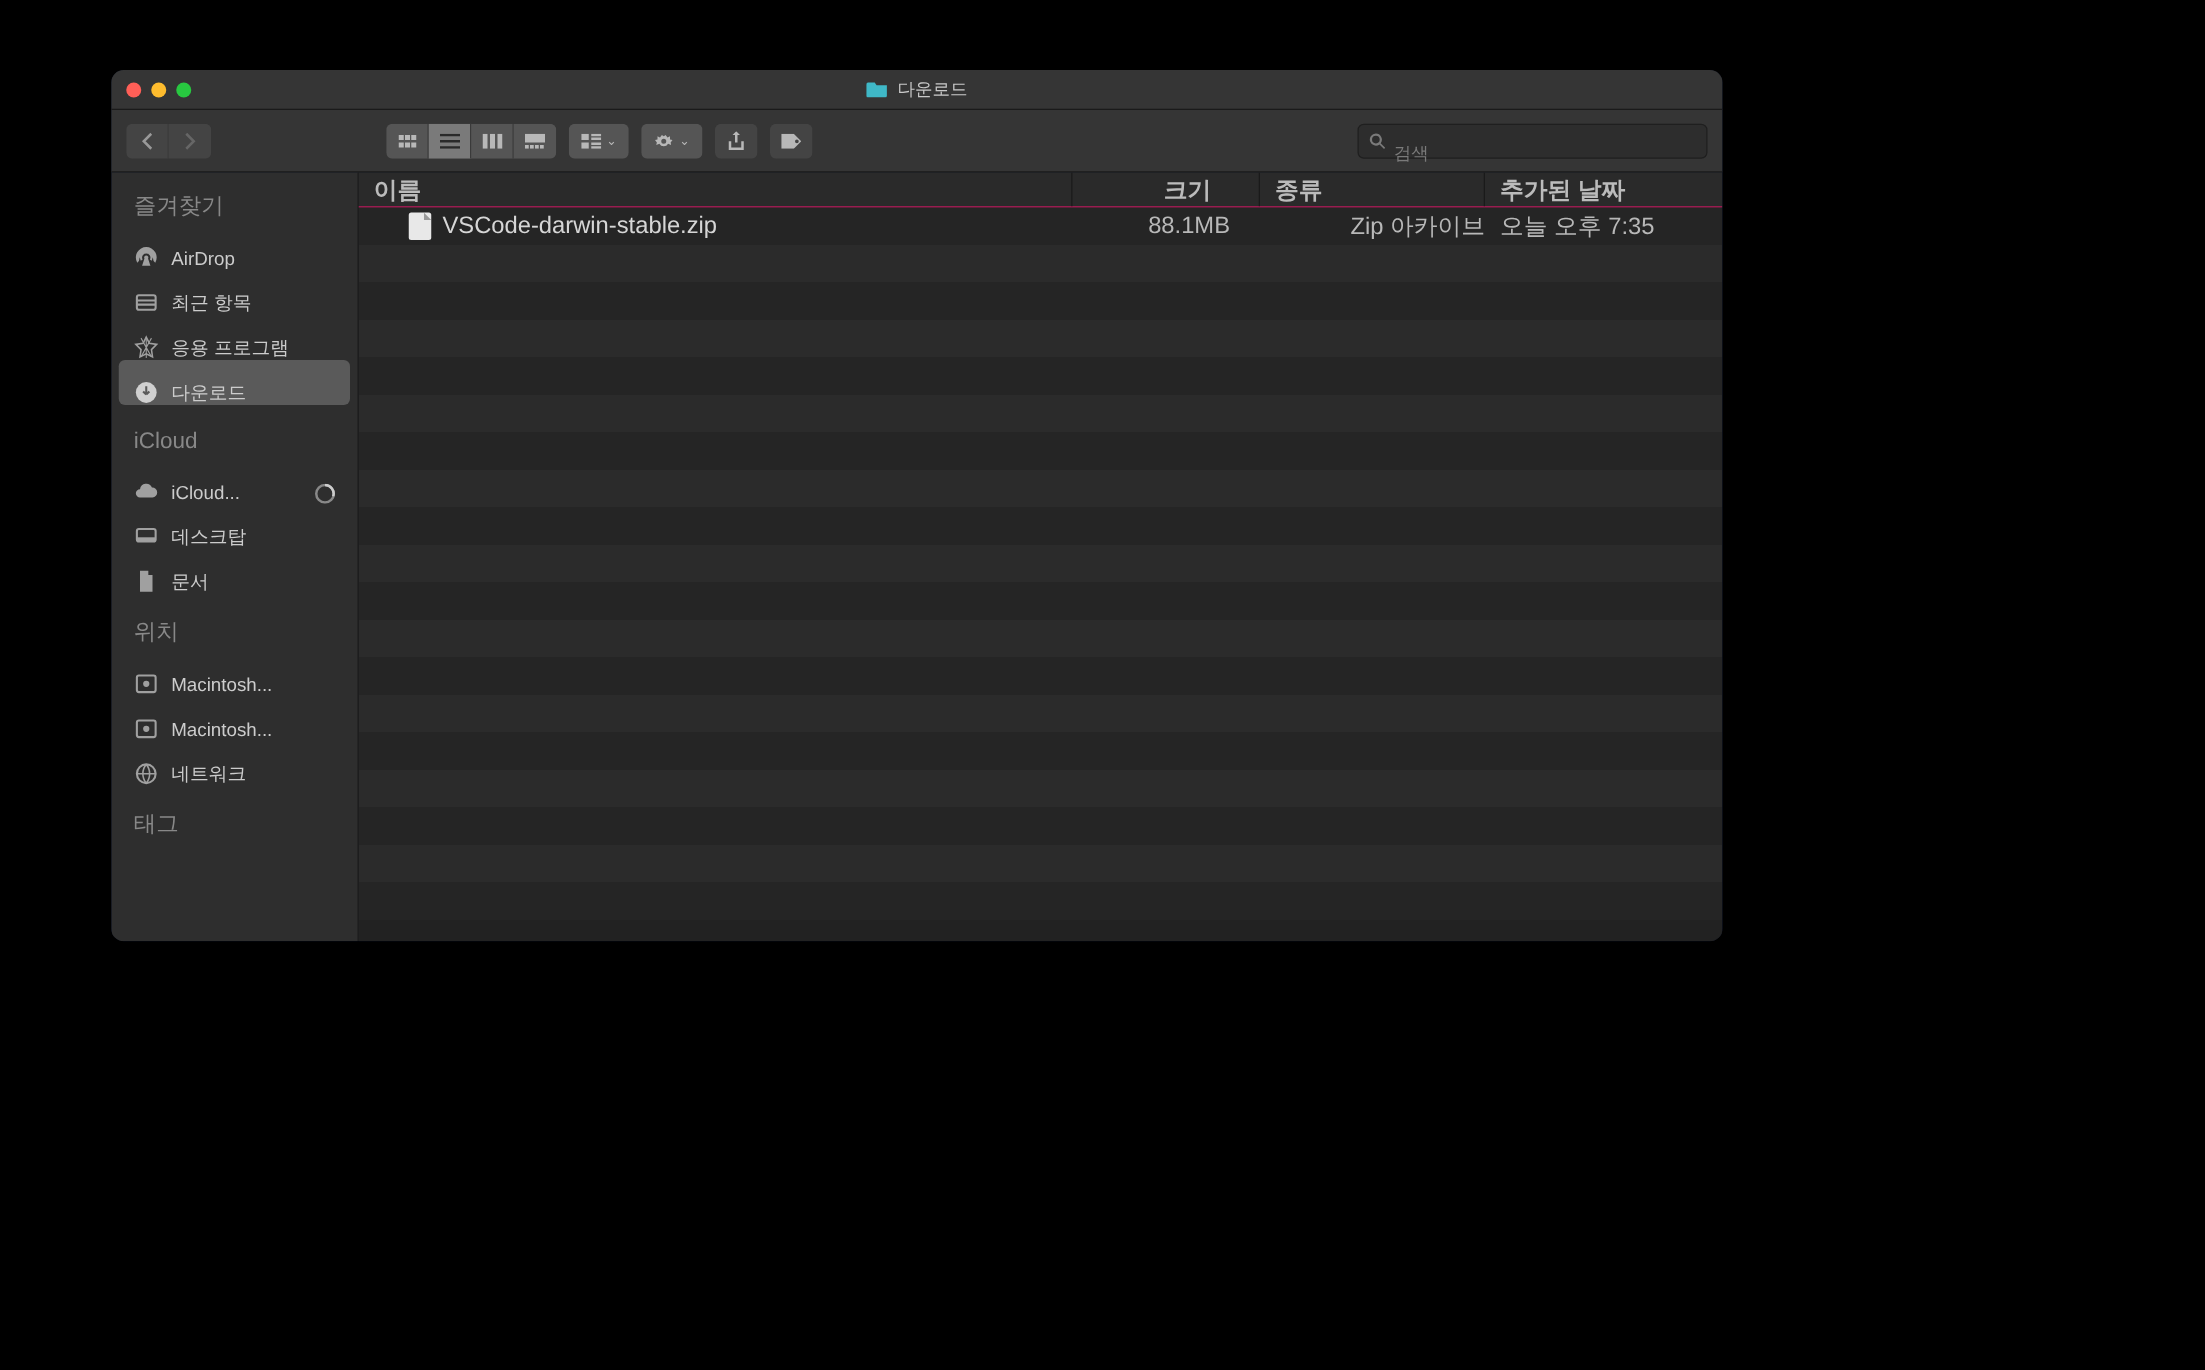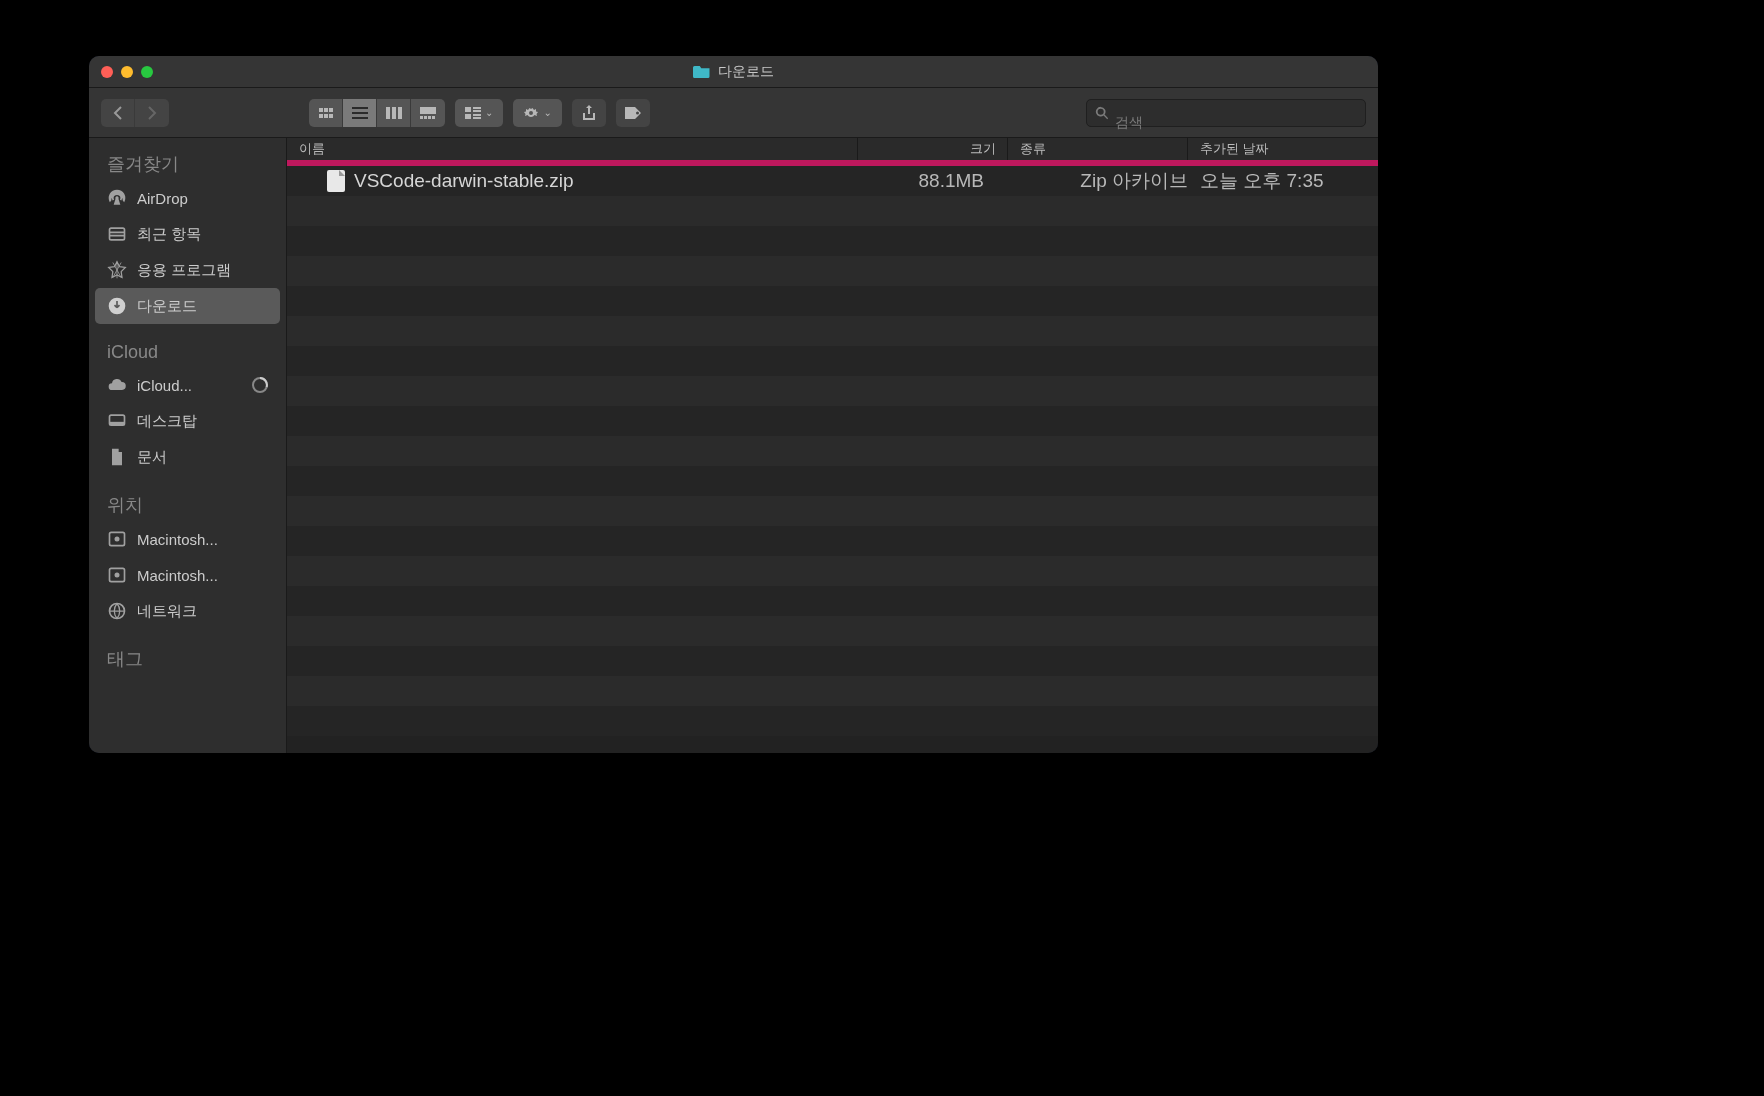"이름" .headers { border-bottom: 6px solid #be185d -> 1px solid #be185d; font-size: 13px -> 19px; font-weight: none -> bold }
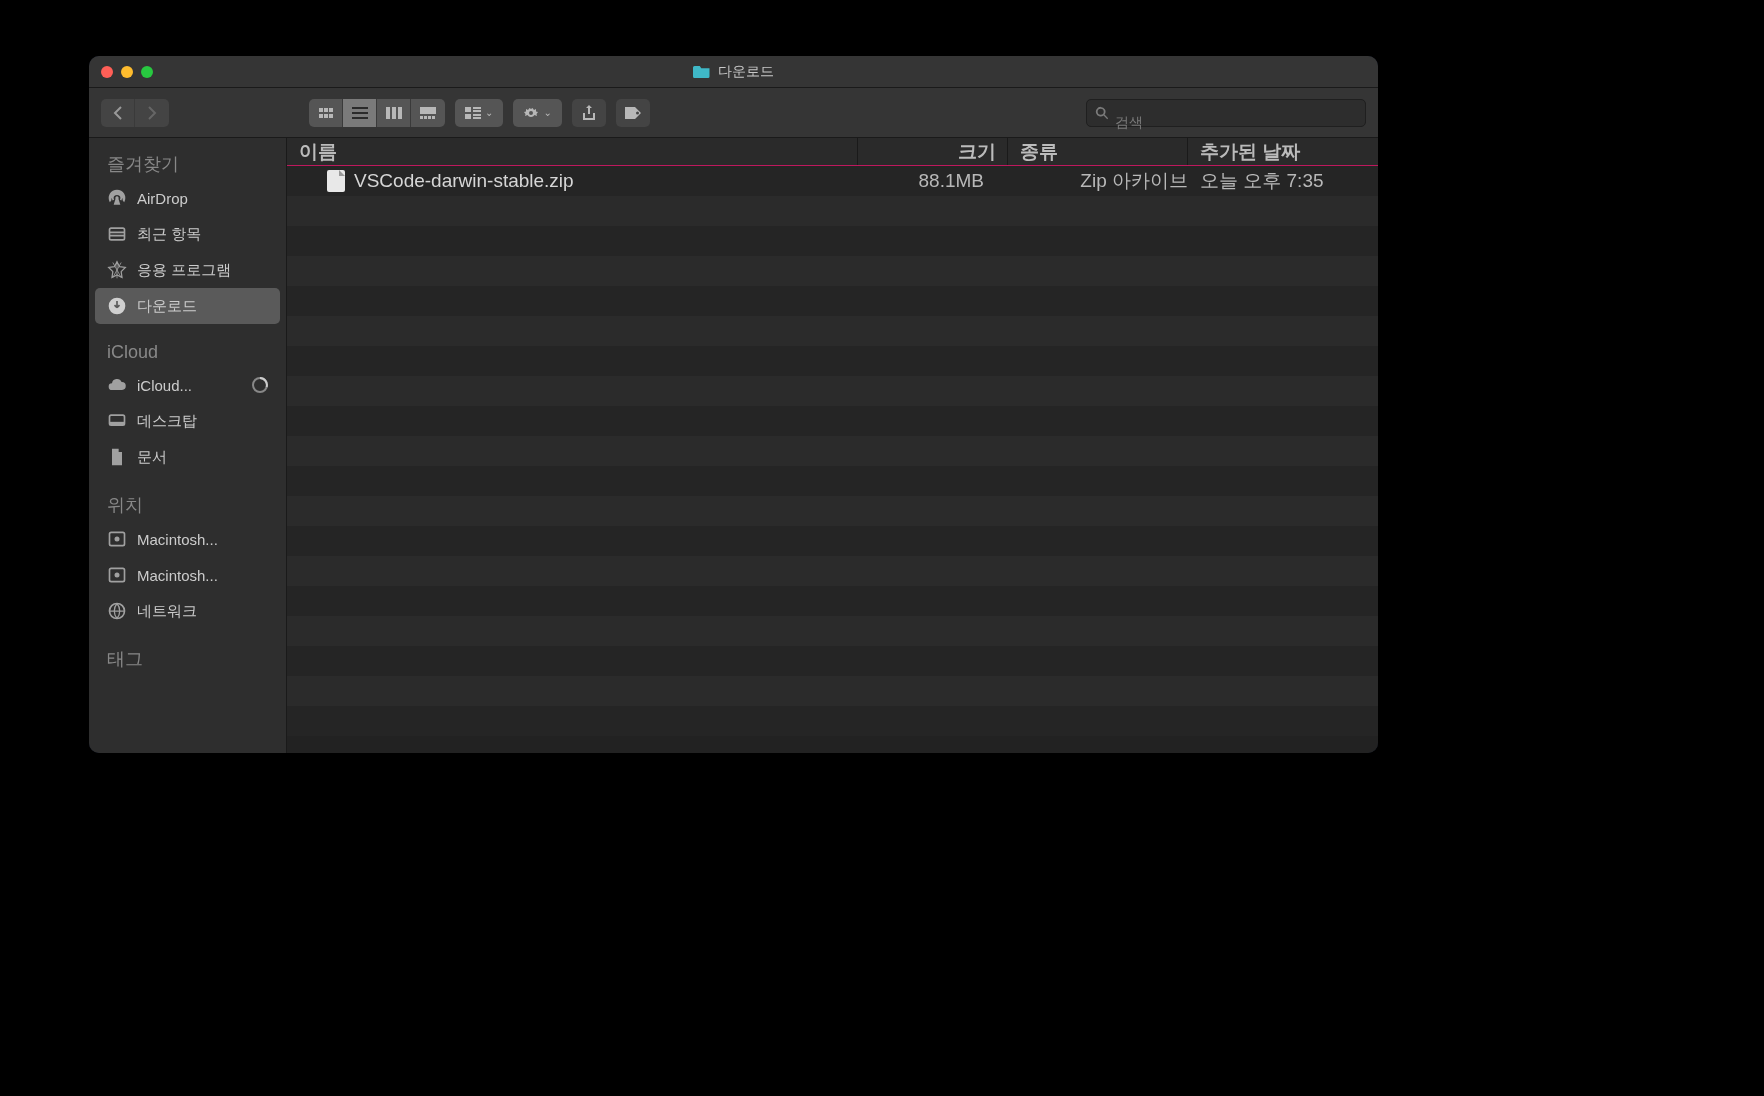"크기" .col.size { padding-right: 11px -> 38px }
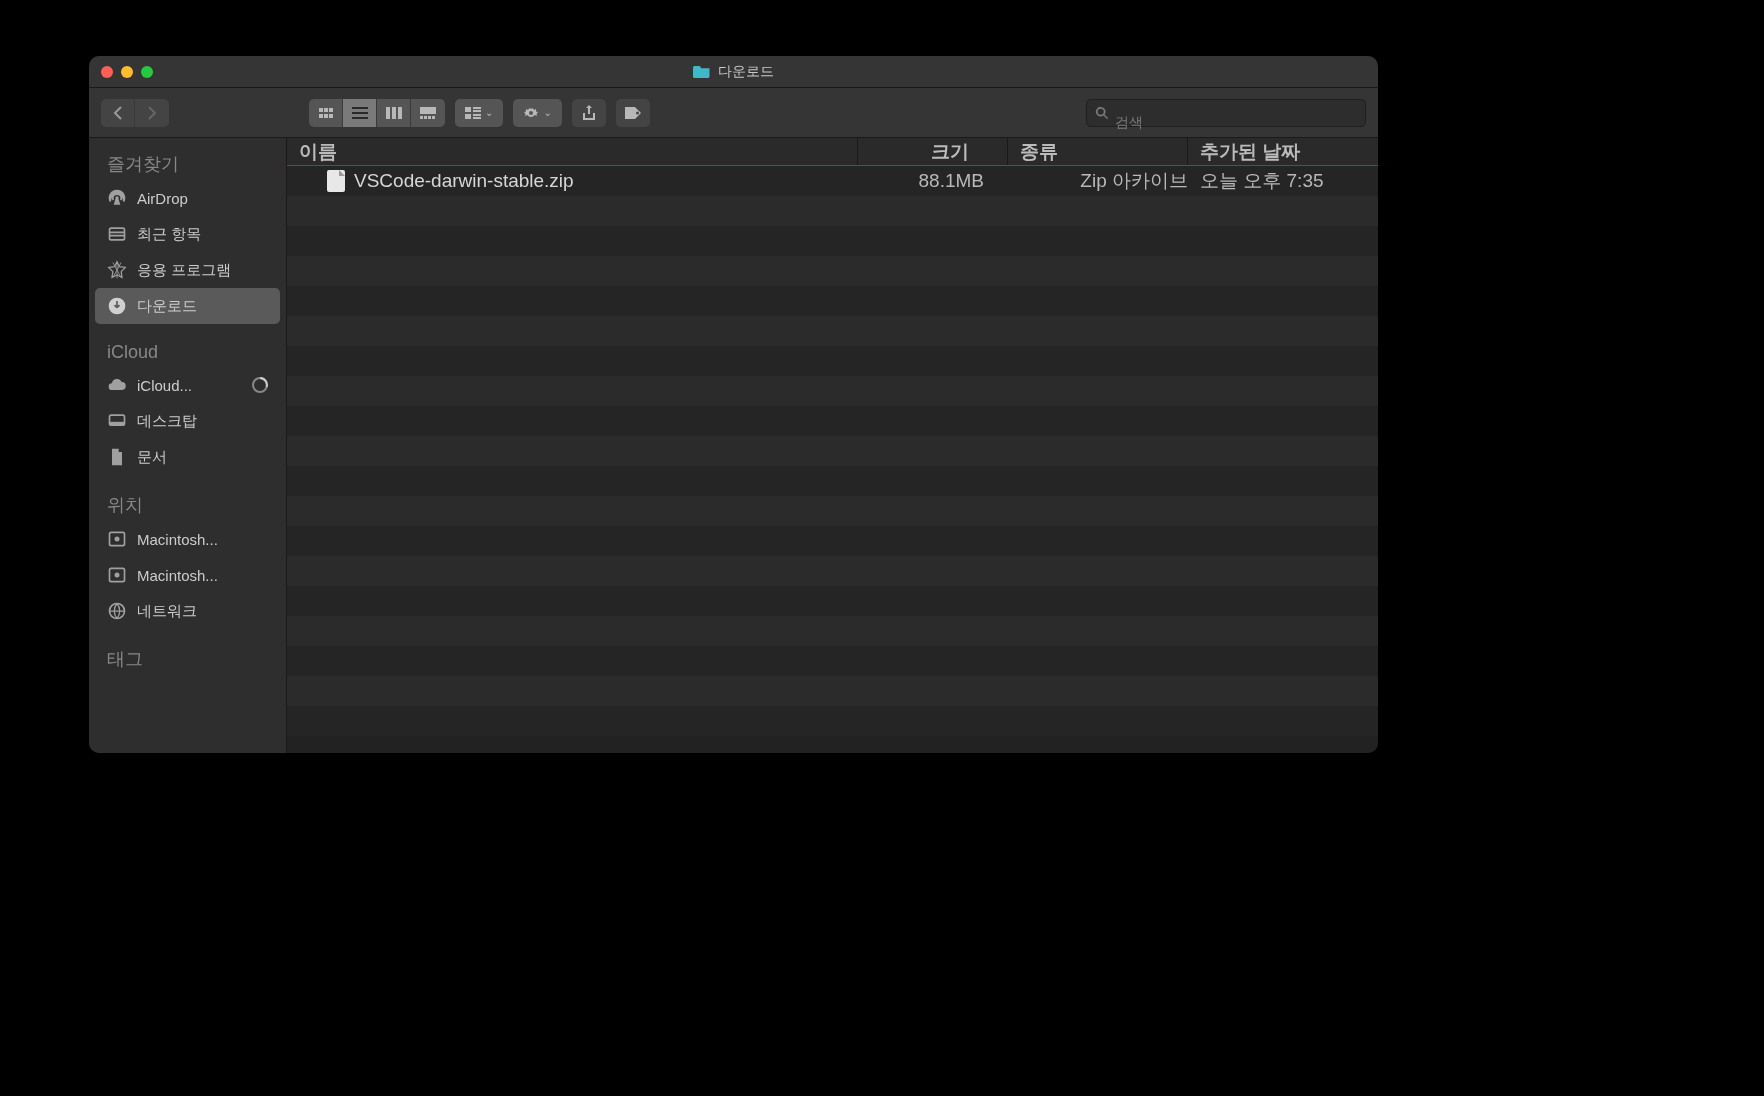"AirDrop" .sb-item { align-items: center -> flex-end }
